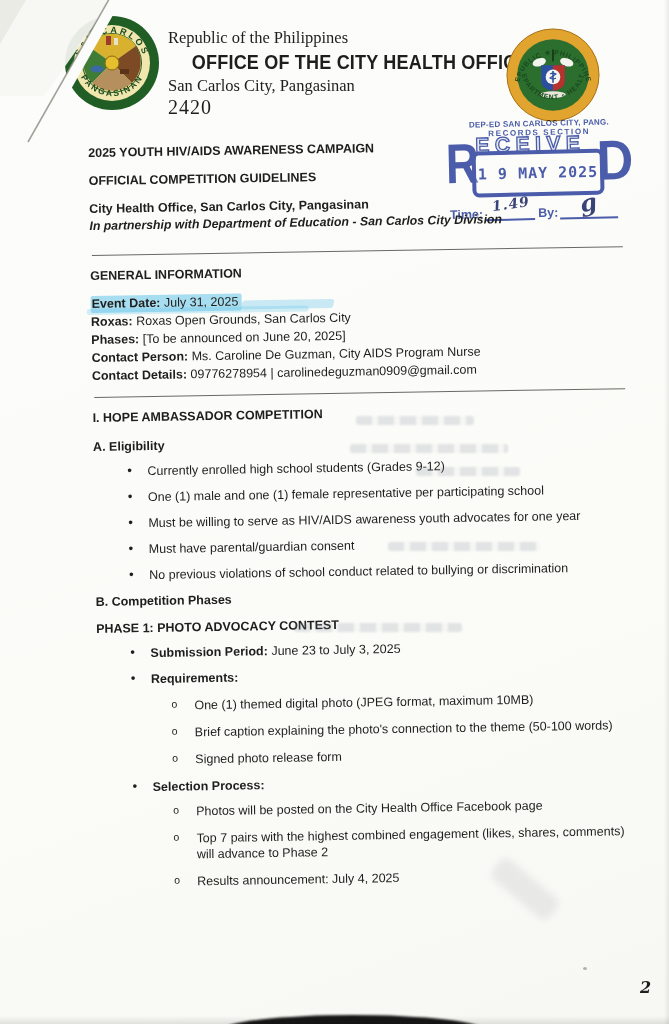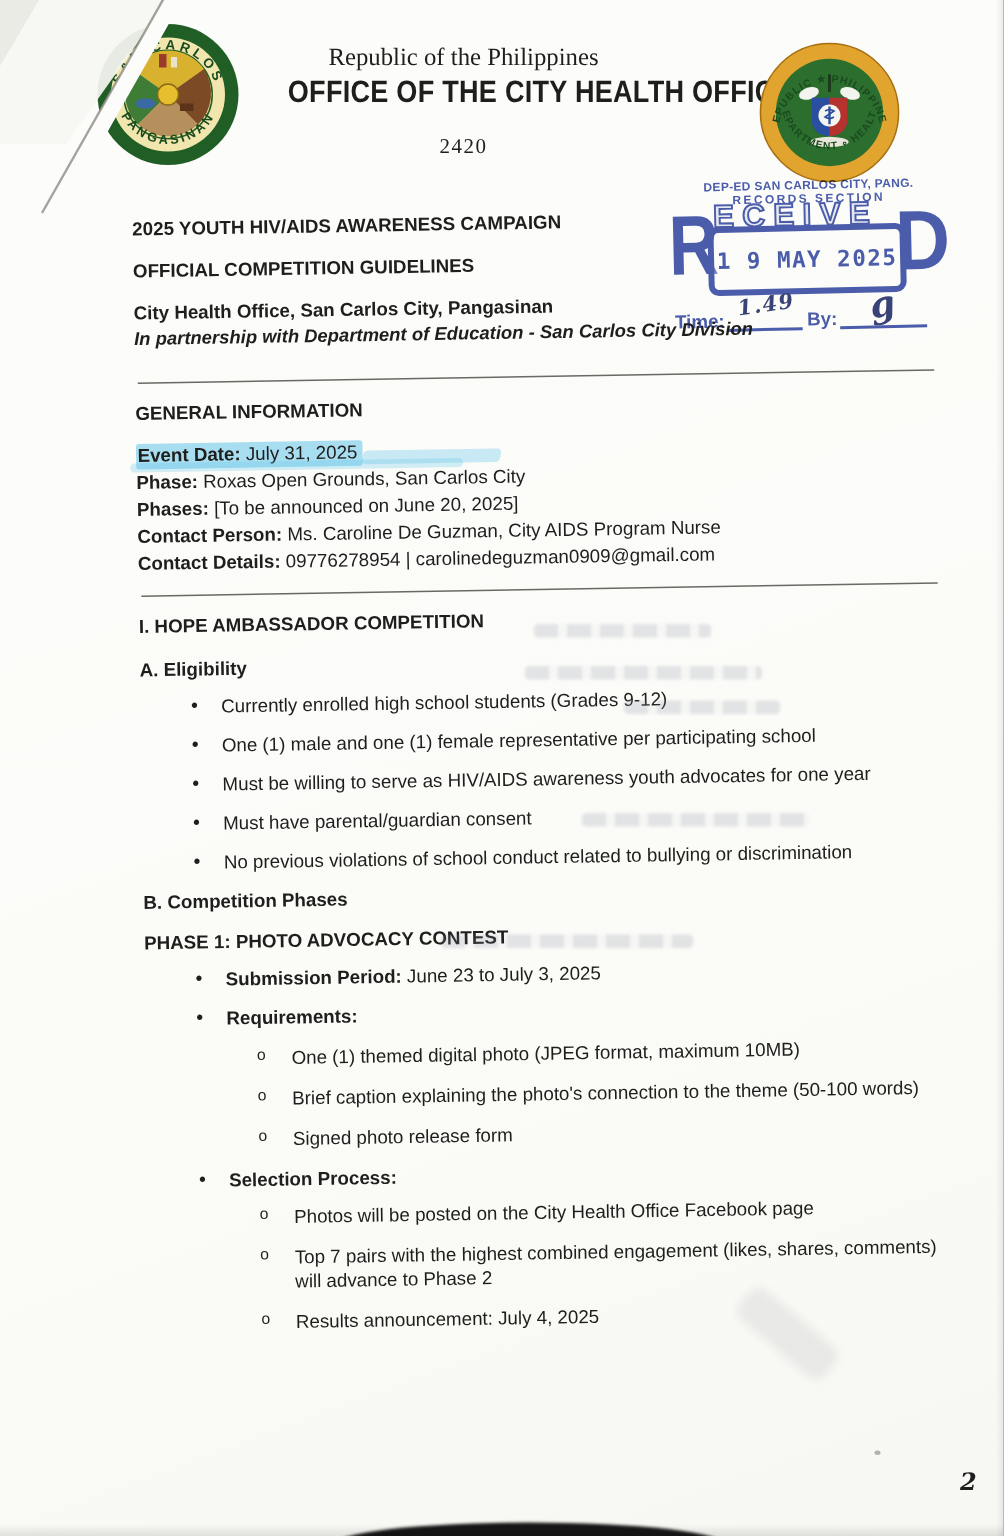"Republic of the Philippines" .letterhead { text-align: center -> none }
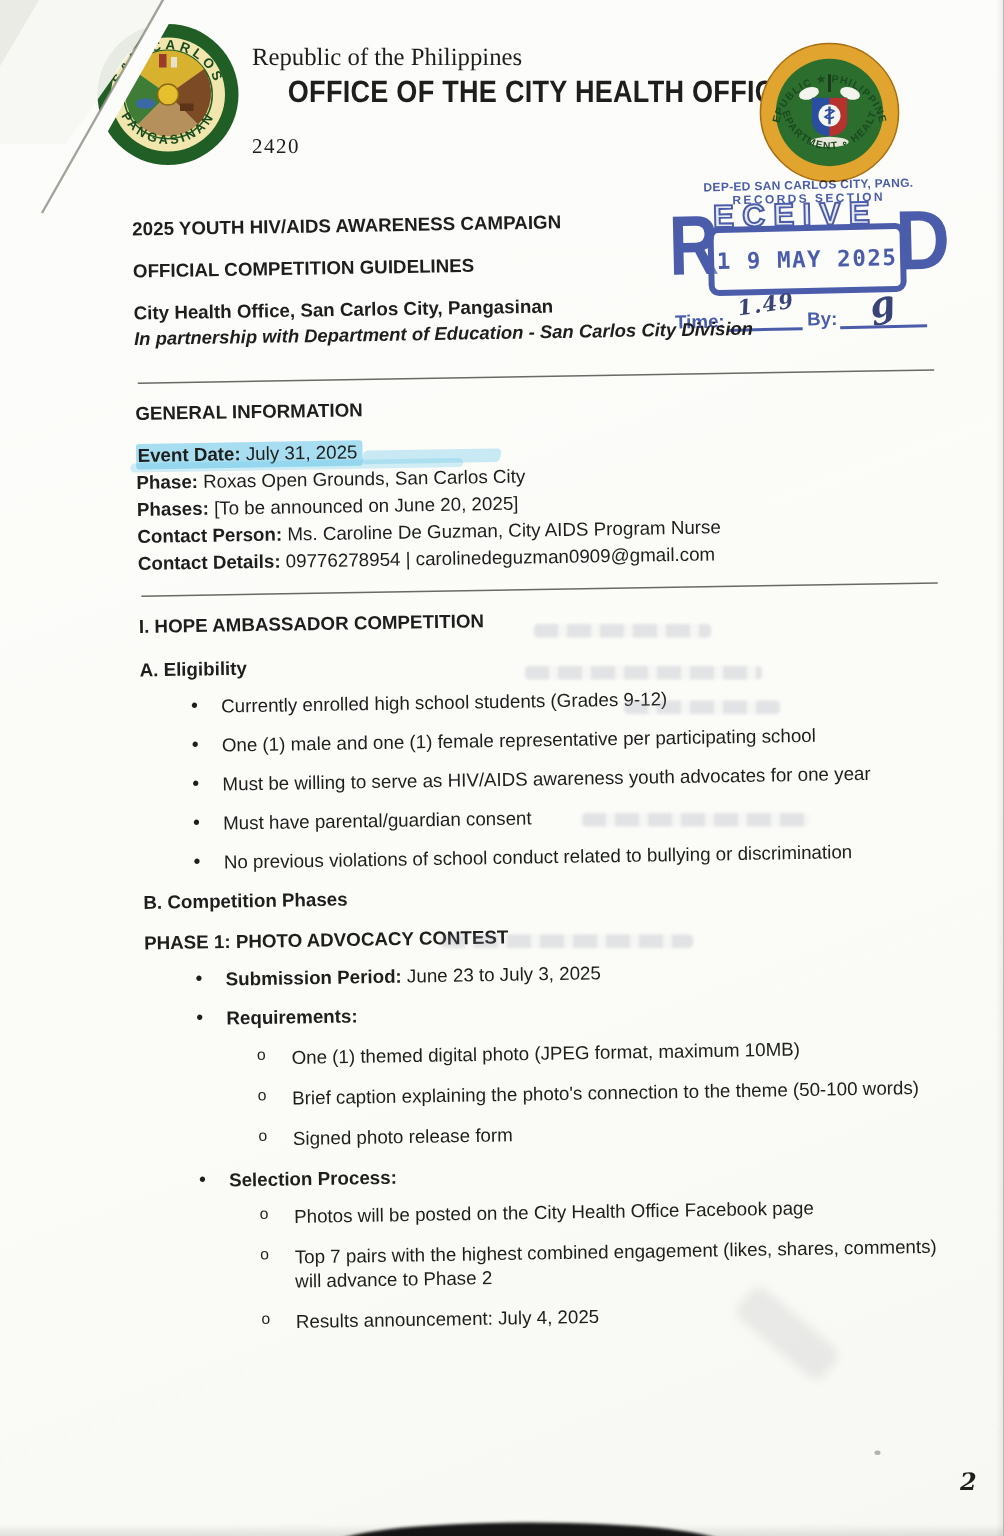"San Carlos City, Pangasinan" div.lh-city { html: none -> <div>San Carlos City, Pangasinan</div> }
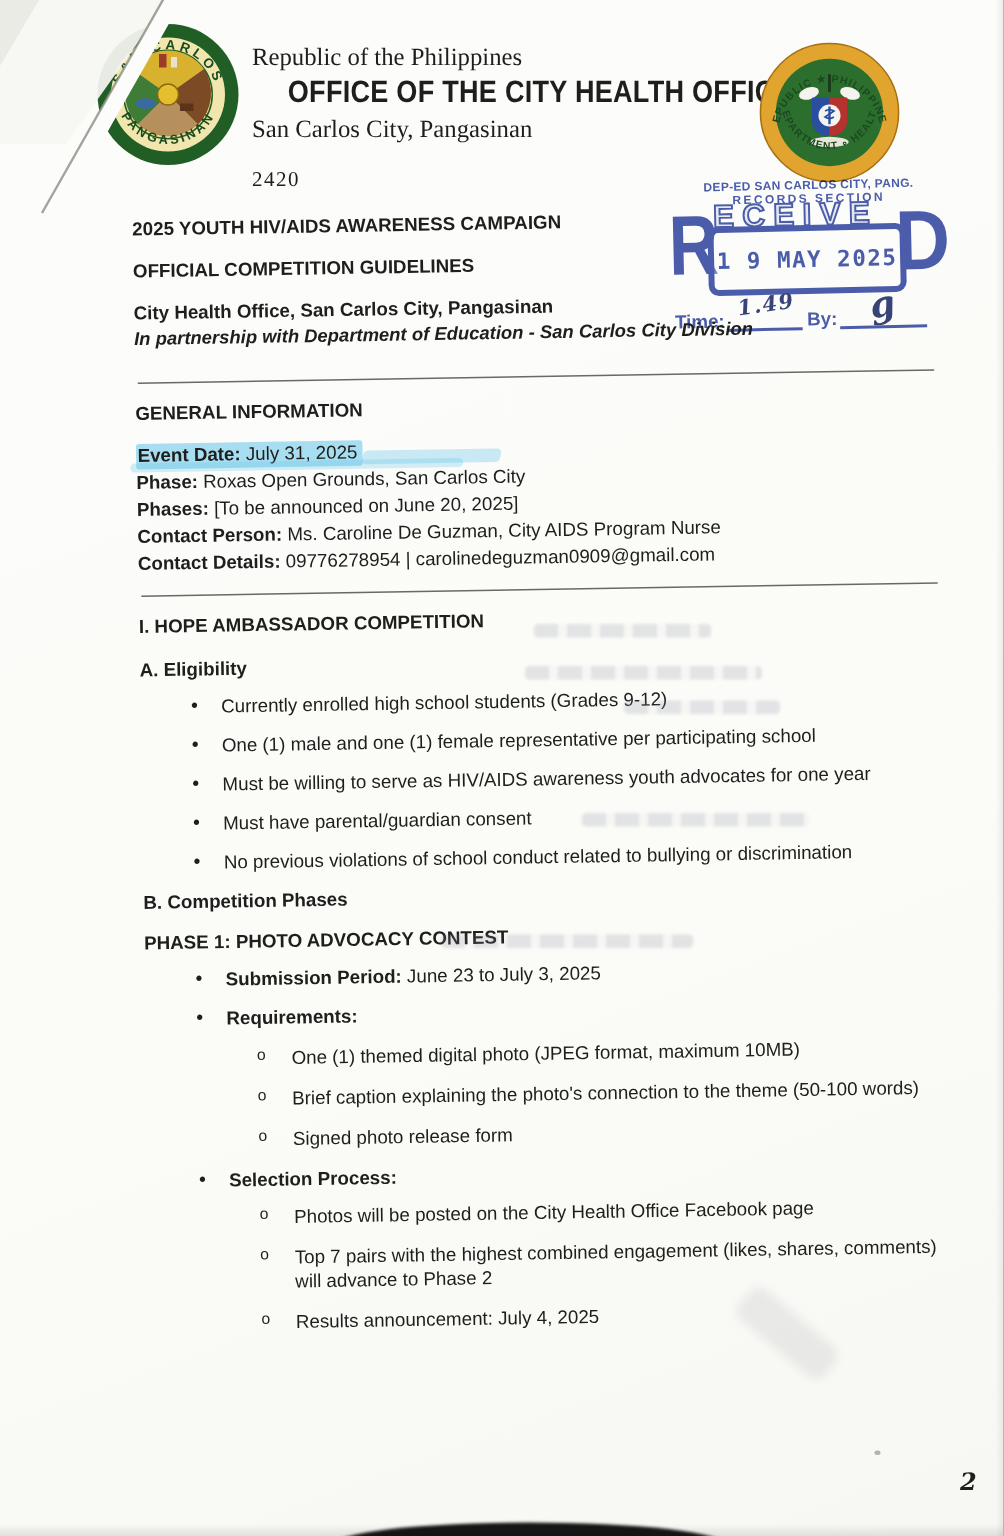"2420" .lh-zip { font-size: 14px -> 20px; margin-top: 17px -> 0 }
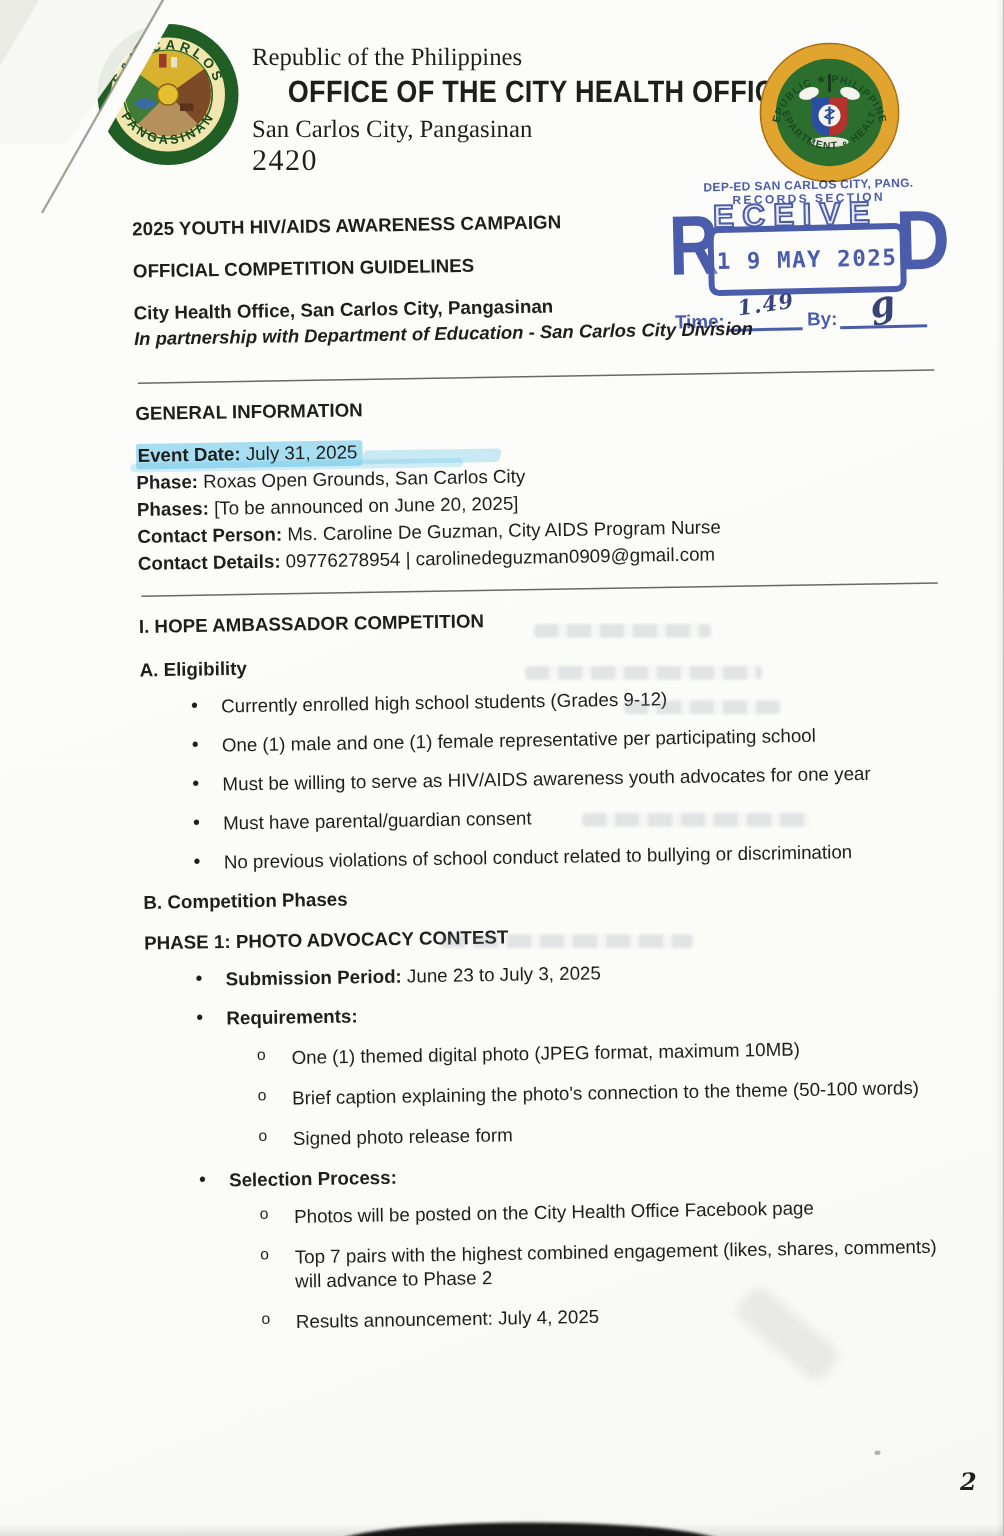"Phase:" b { text: Phase -> Roxas }
